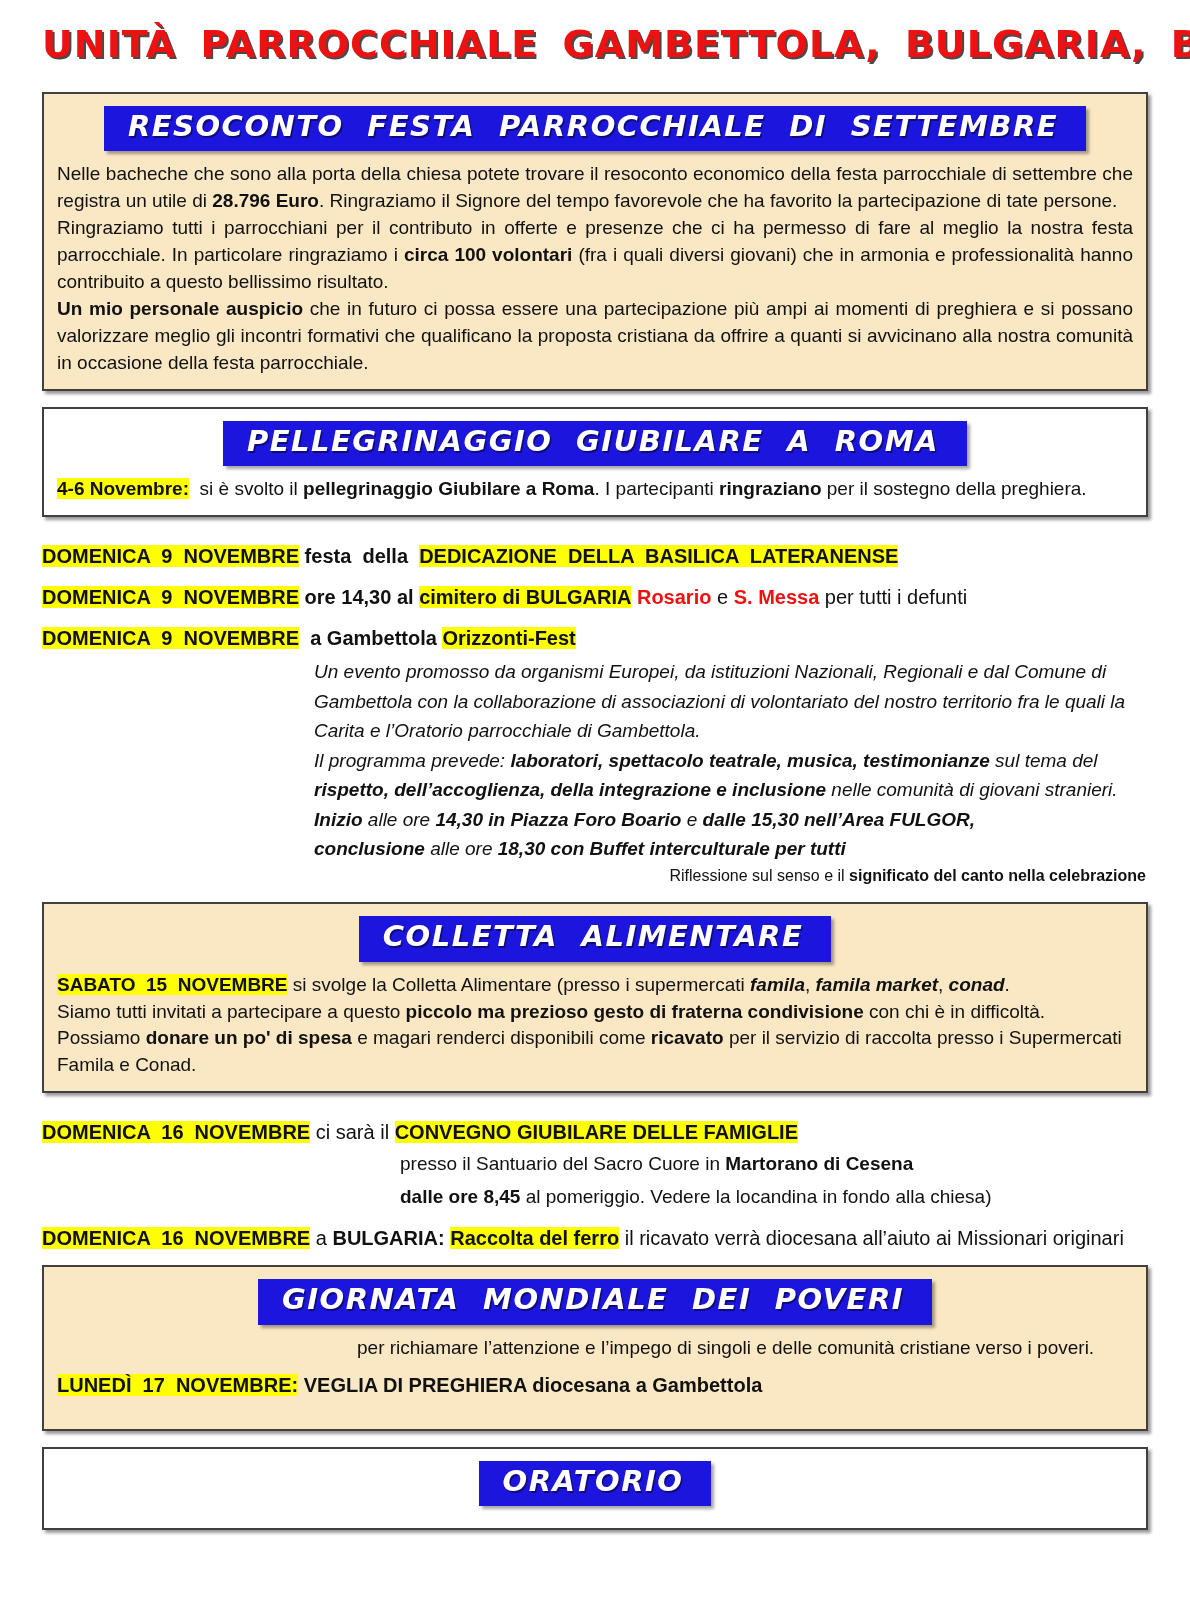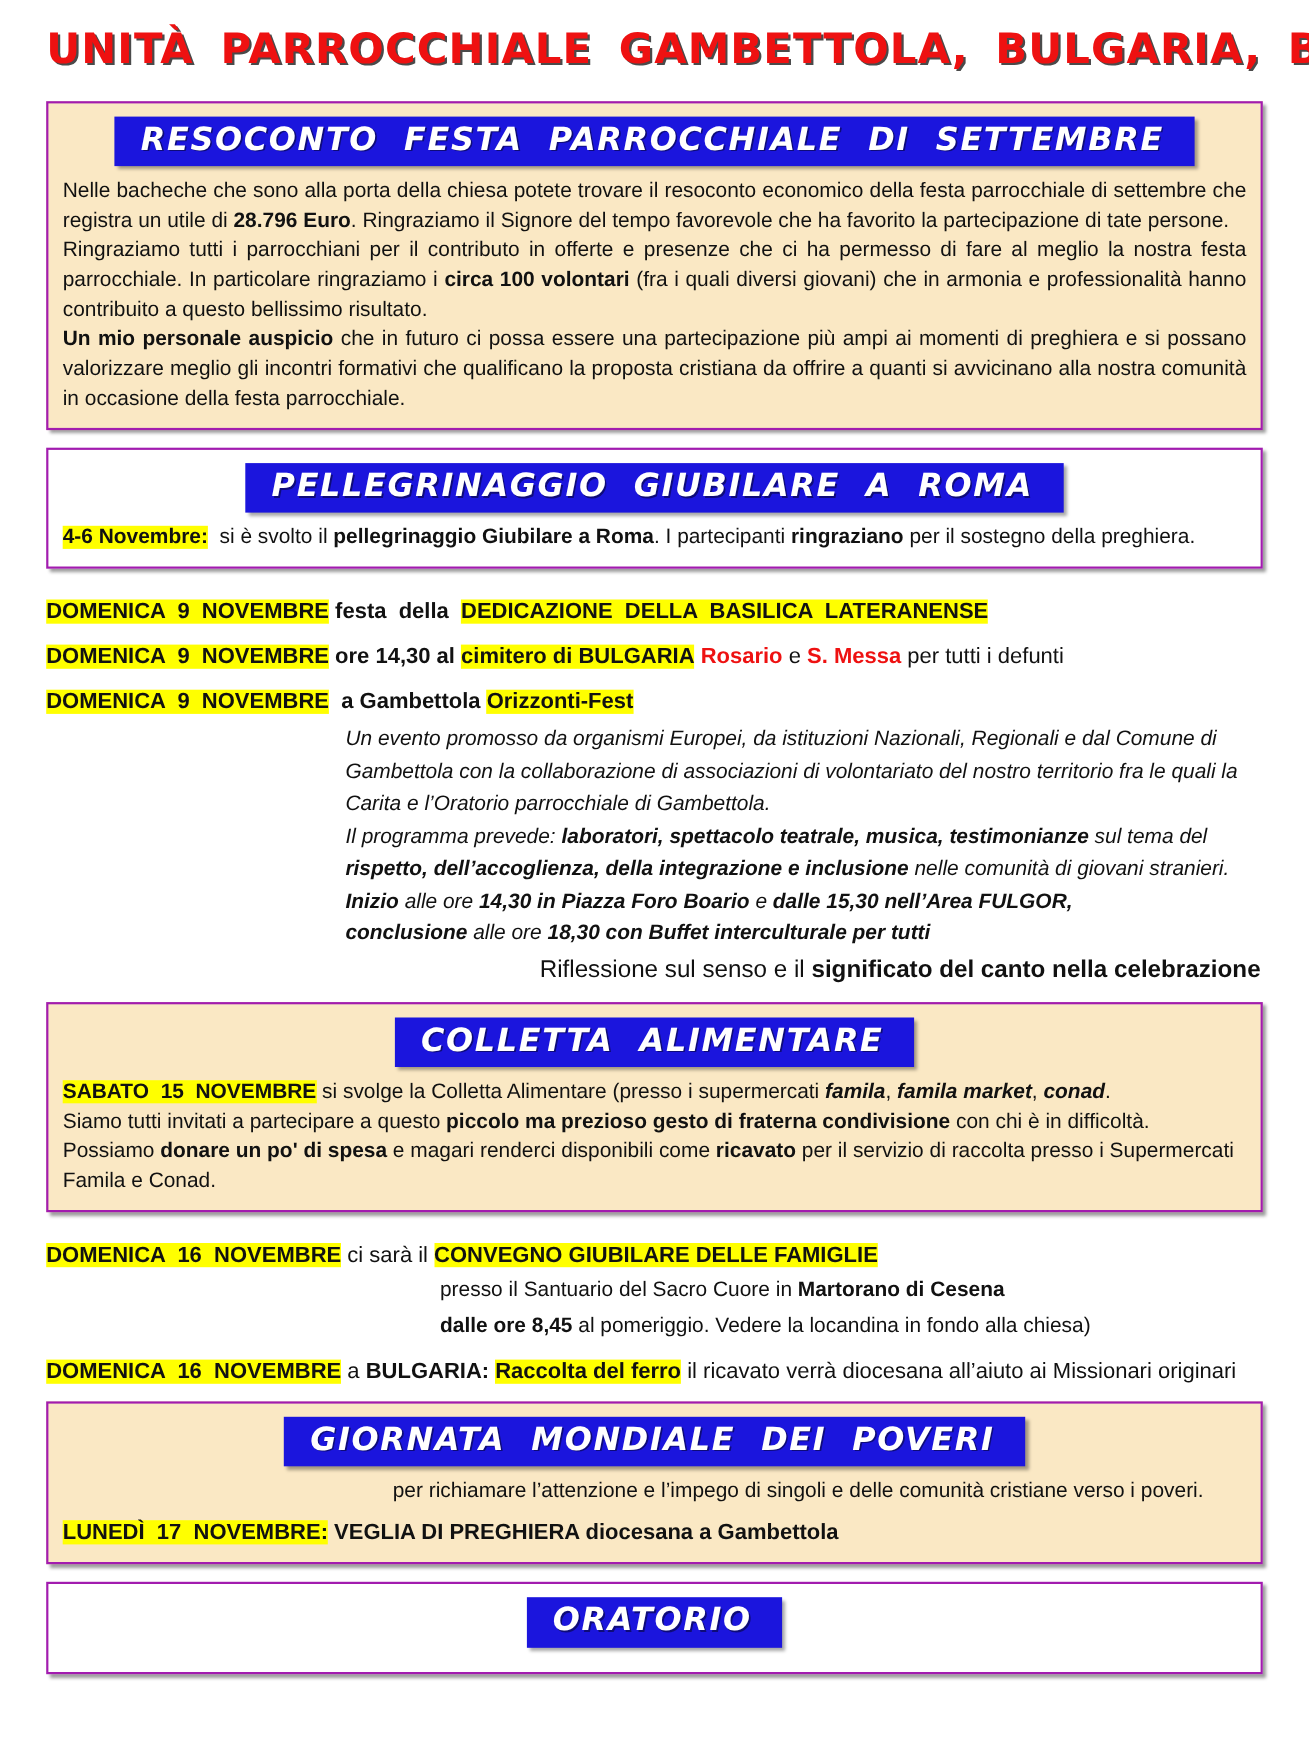"RESOCONTO FESTA PARROCCHIALE DI" .box { border: 2px solid #a21caf -> 2px solid #404040 }
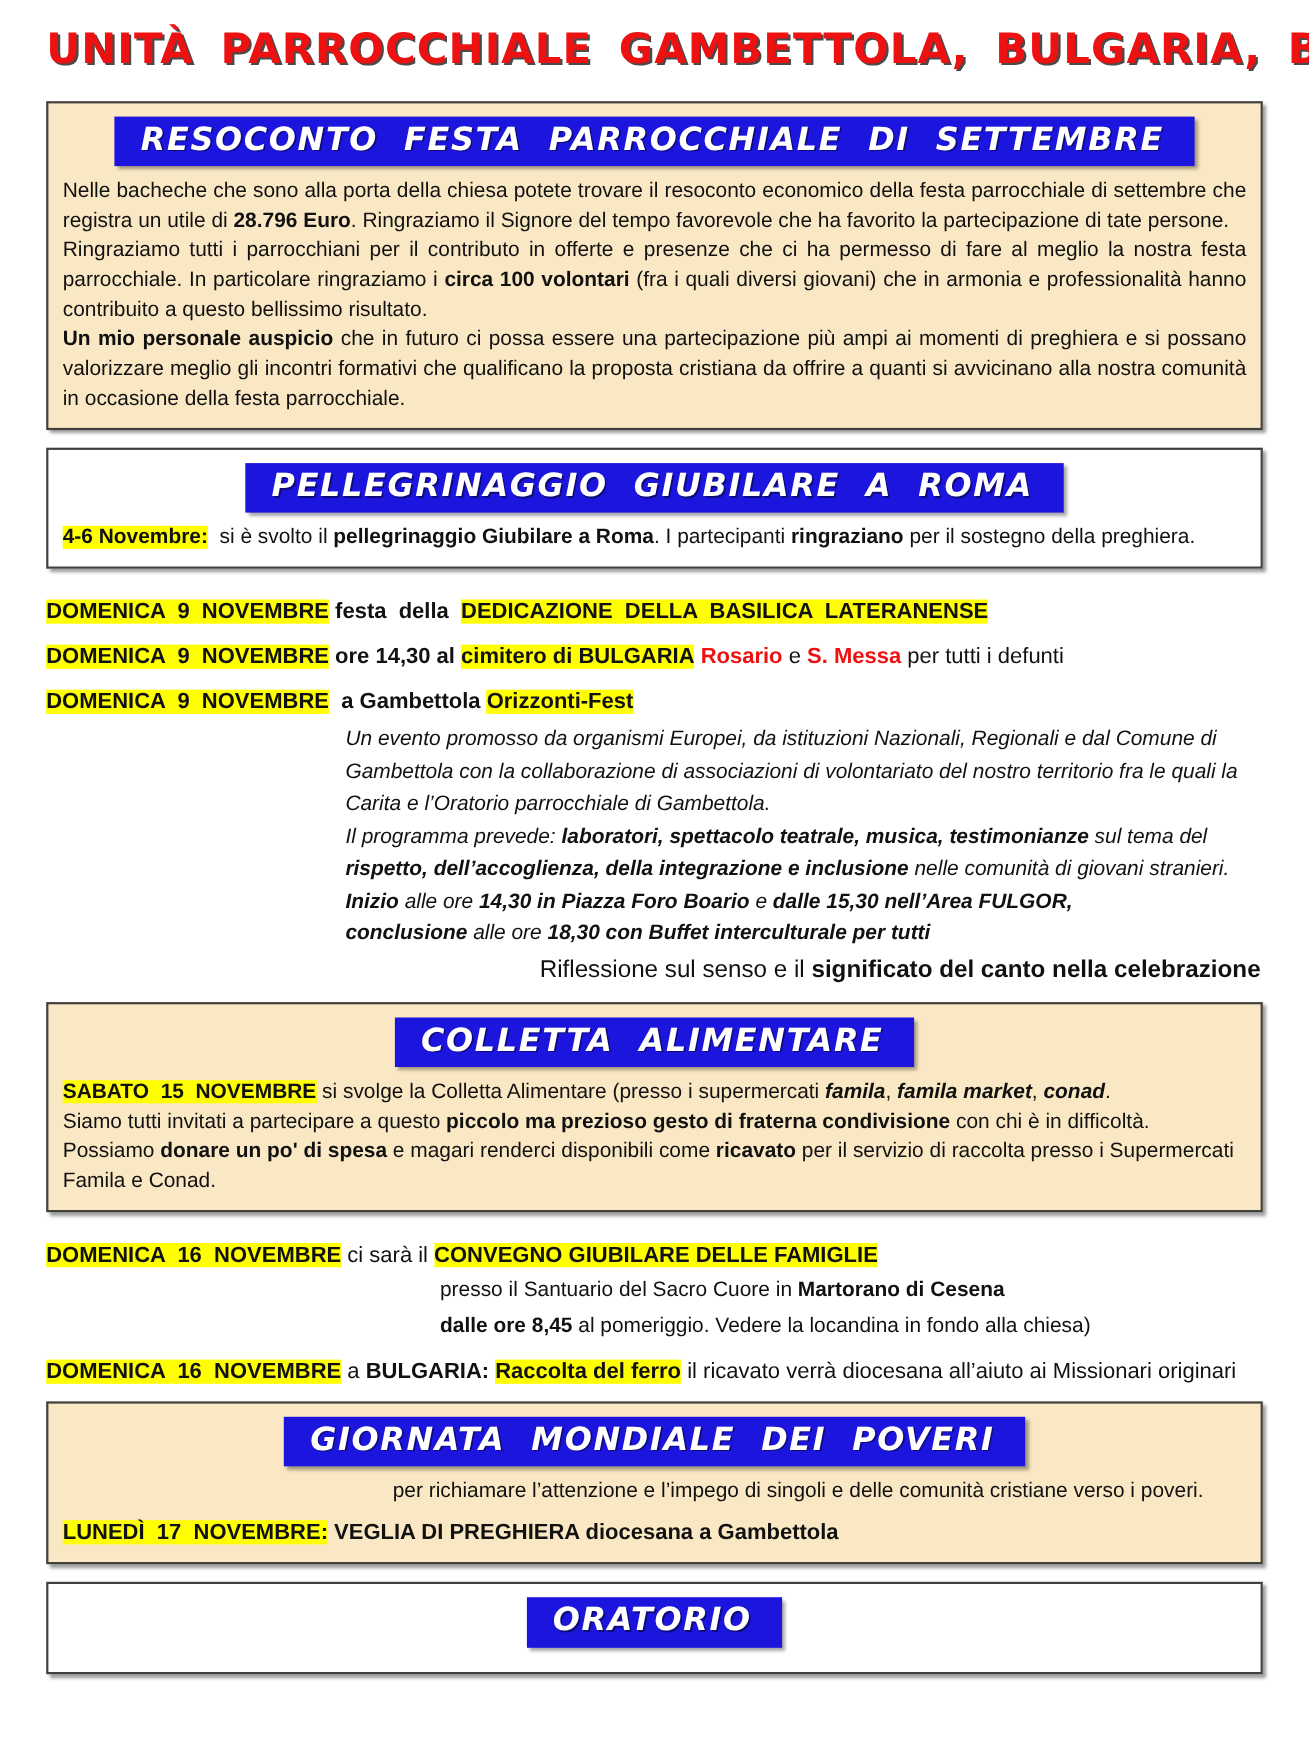"Riflessione sul senso e il" .note-right { font-size: 22px -> 16px }
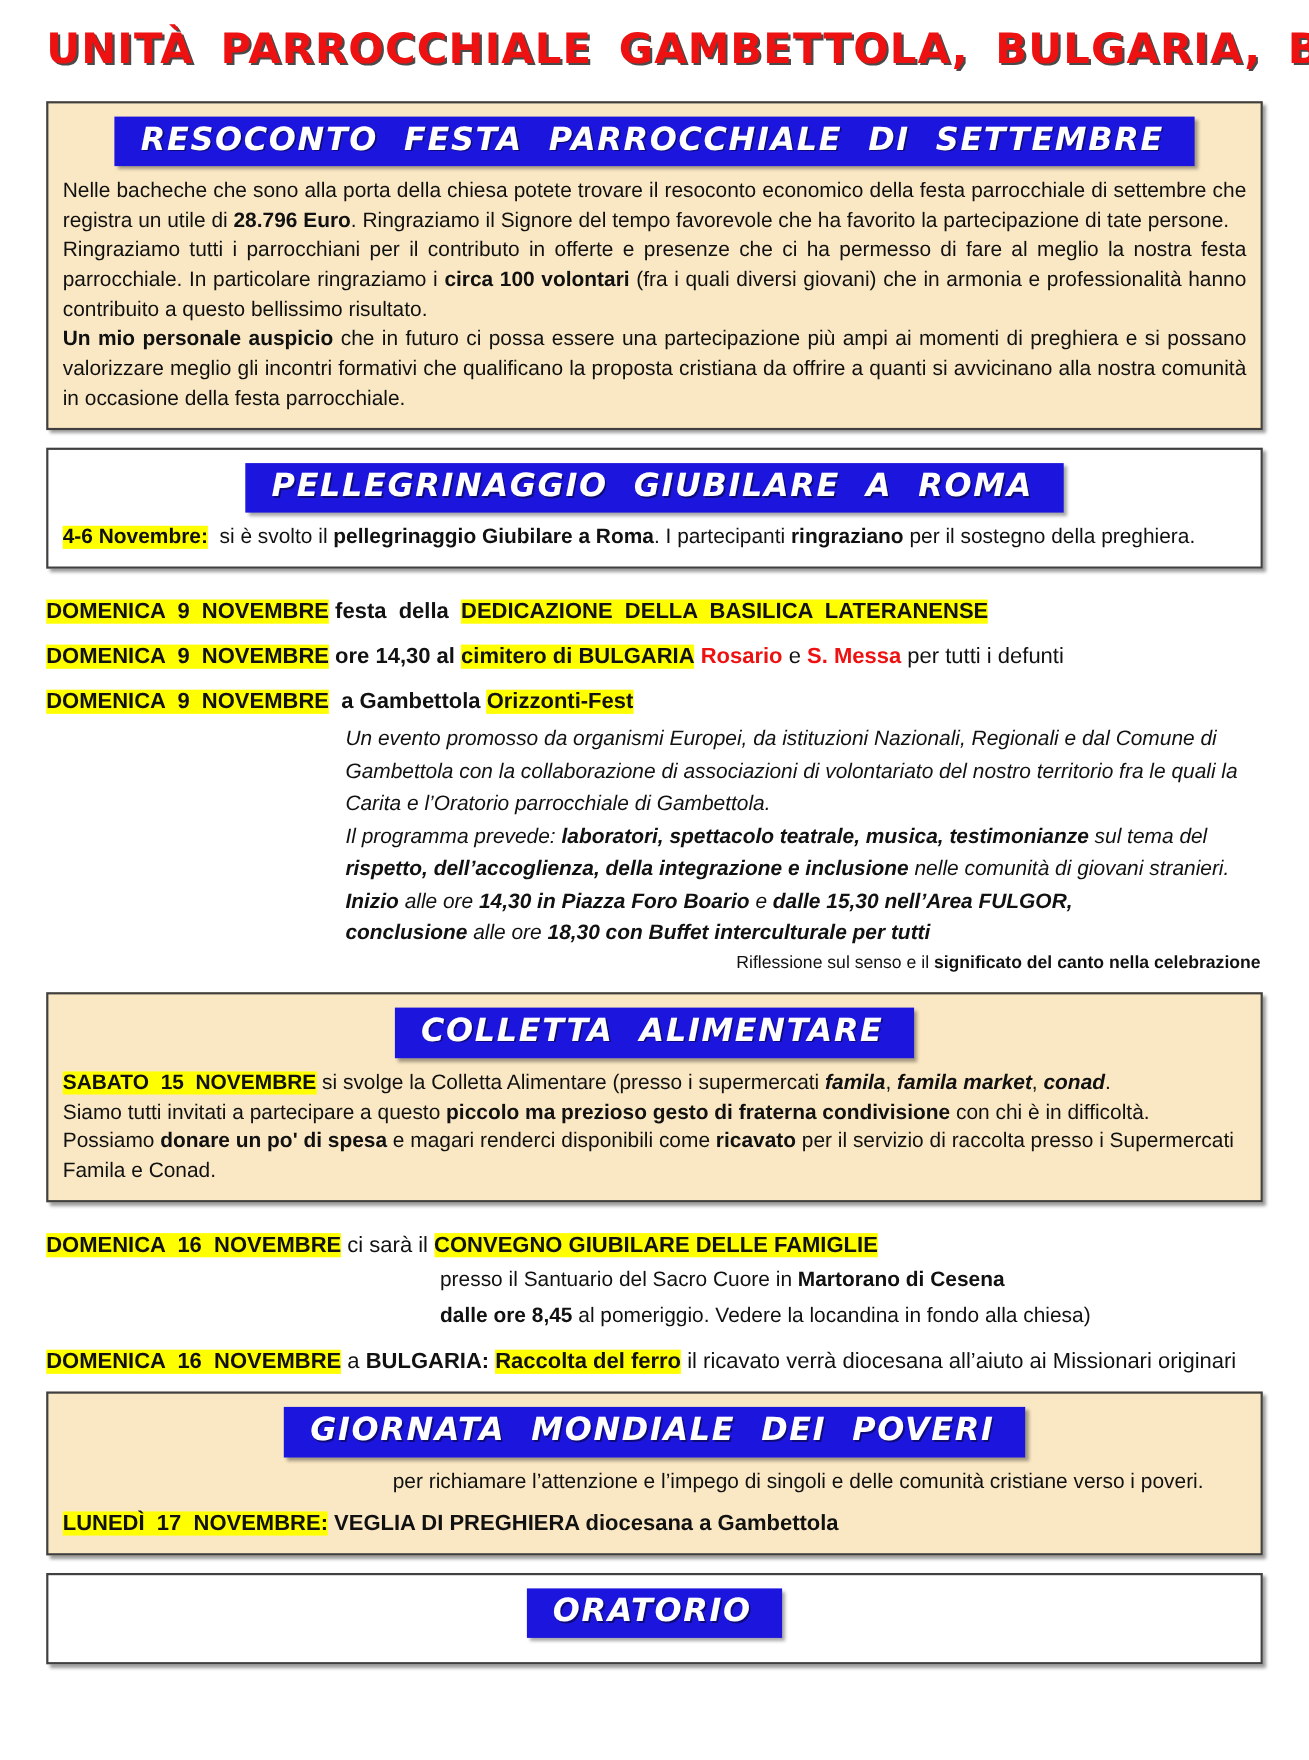"LUNEDÌ 17 NOVEMBRE: VEGLIA DI" div.evline { margin-bottom: 2px -> 19px }
